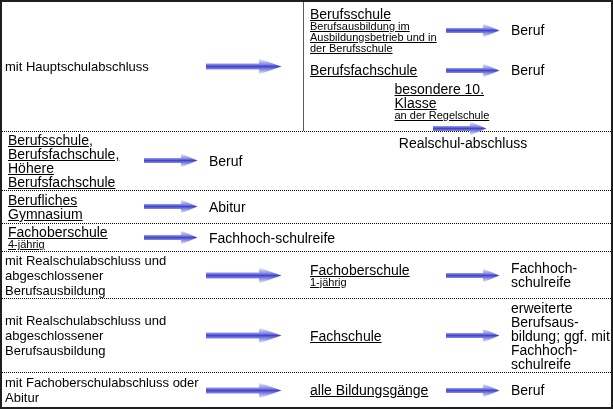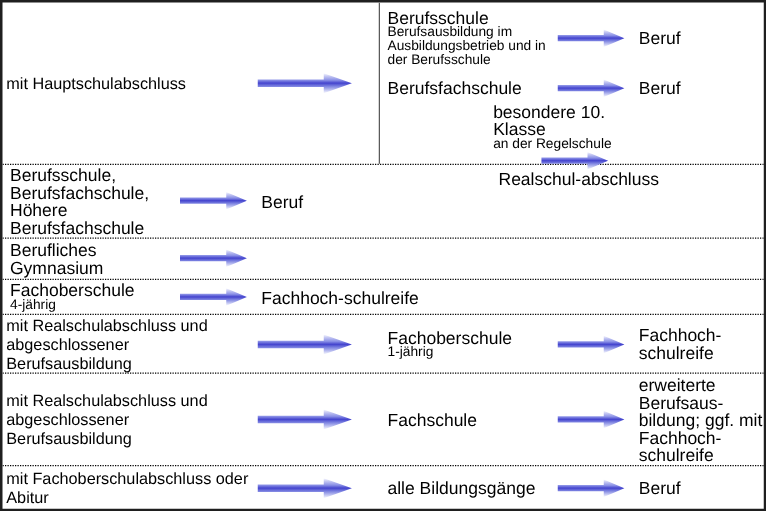"Berufsschule" .inst { text-decoration: none -> underline }
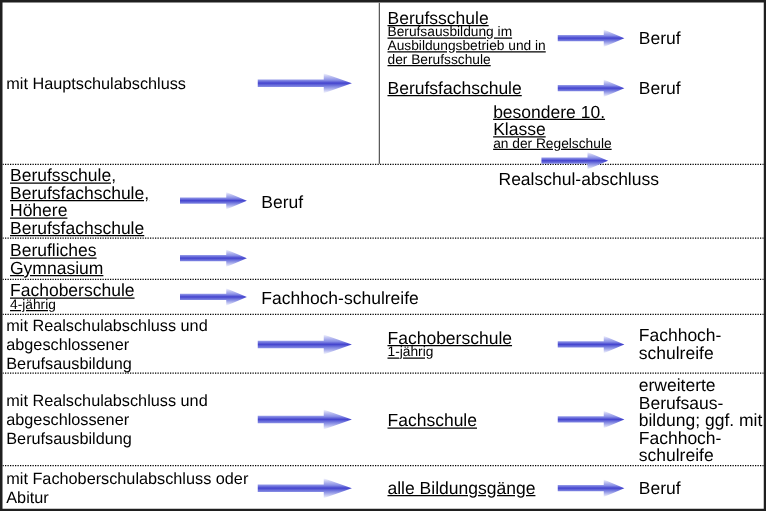"Abitur" div.outcome { html: none -> <div>Abitur</div> }
